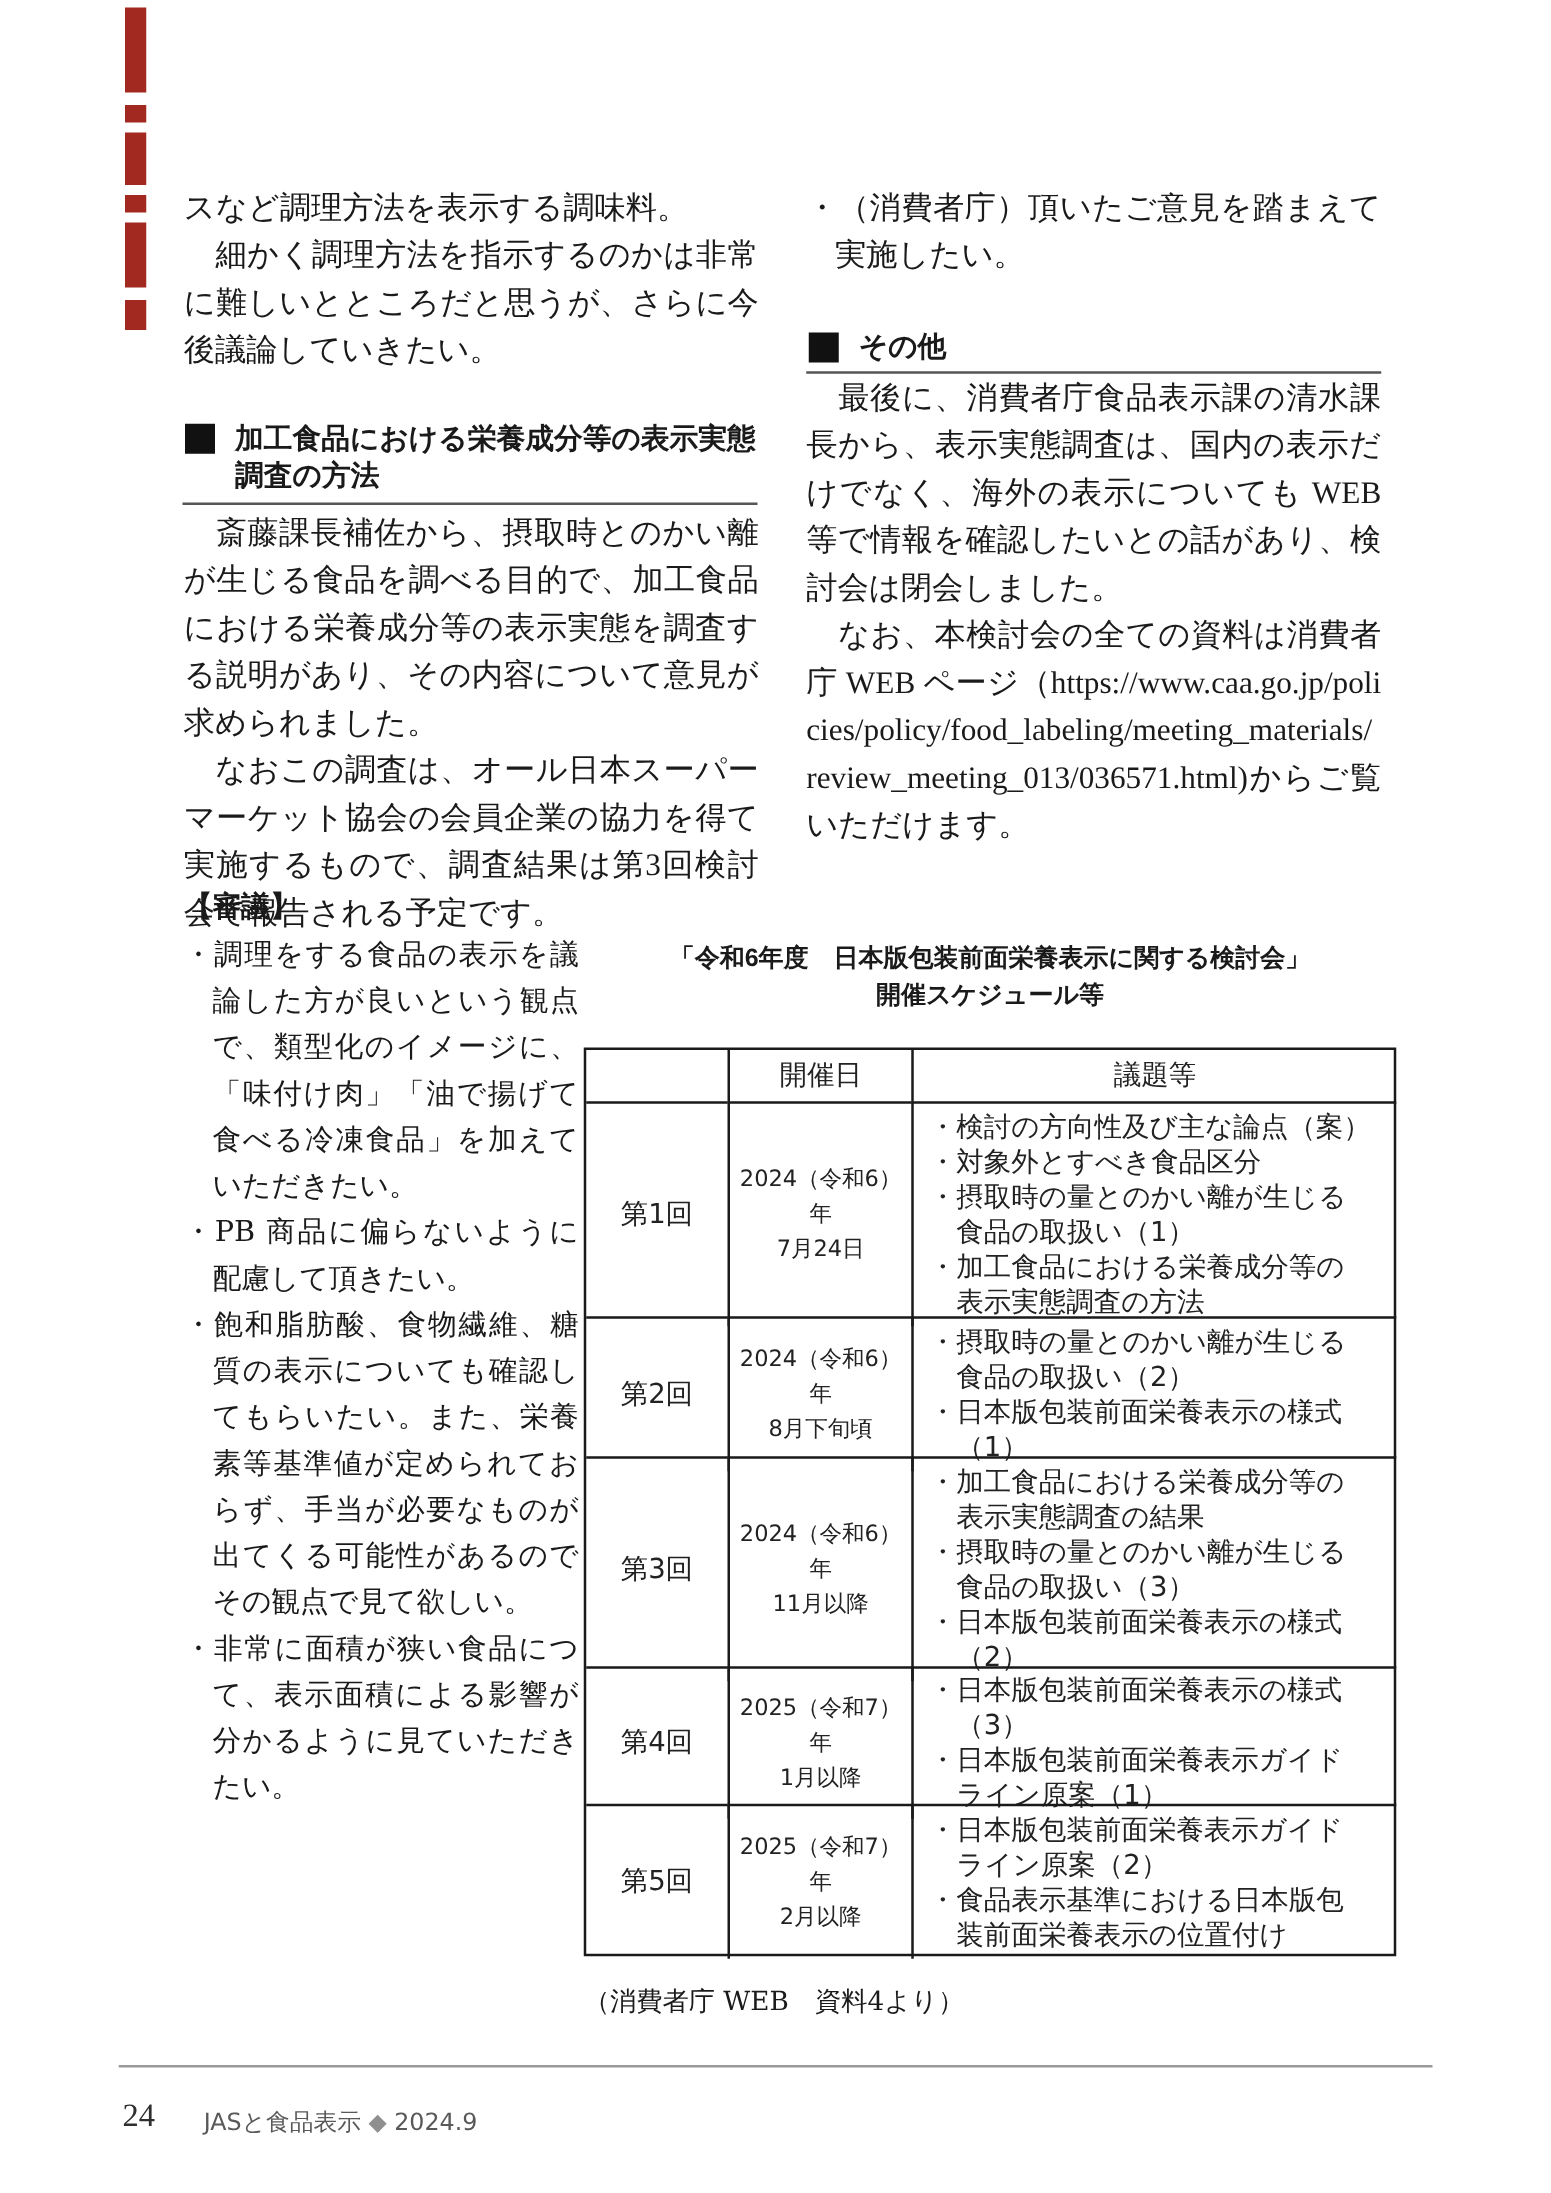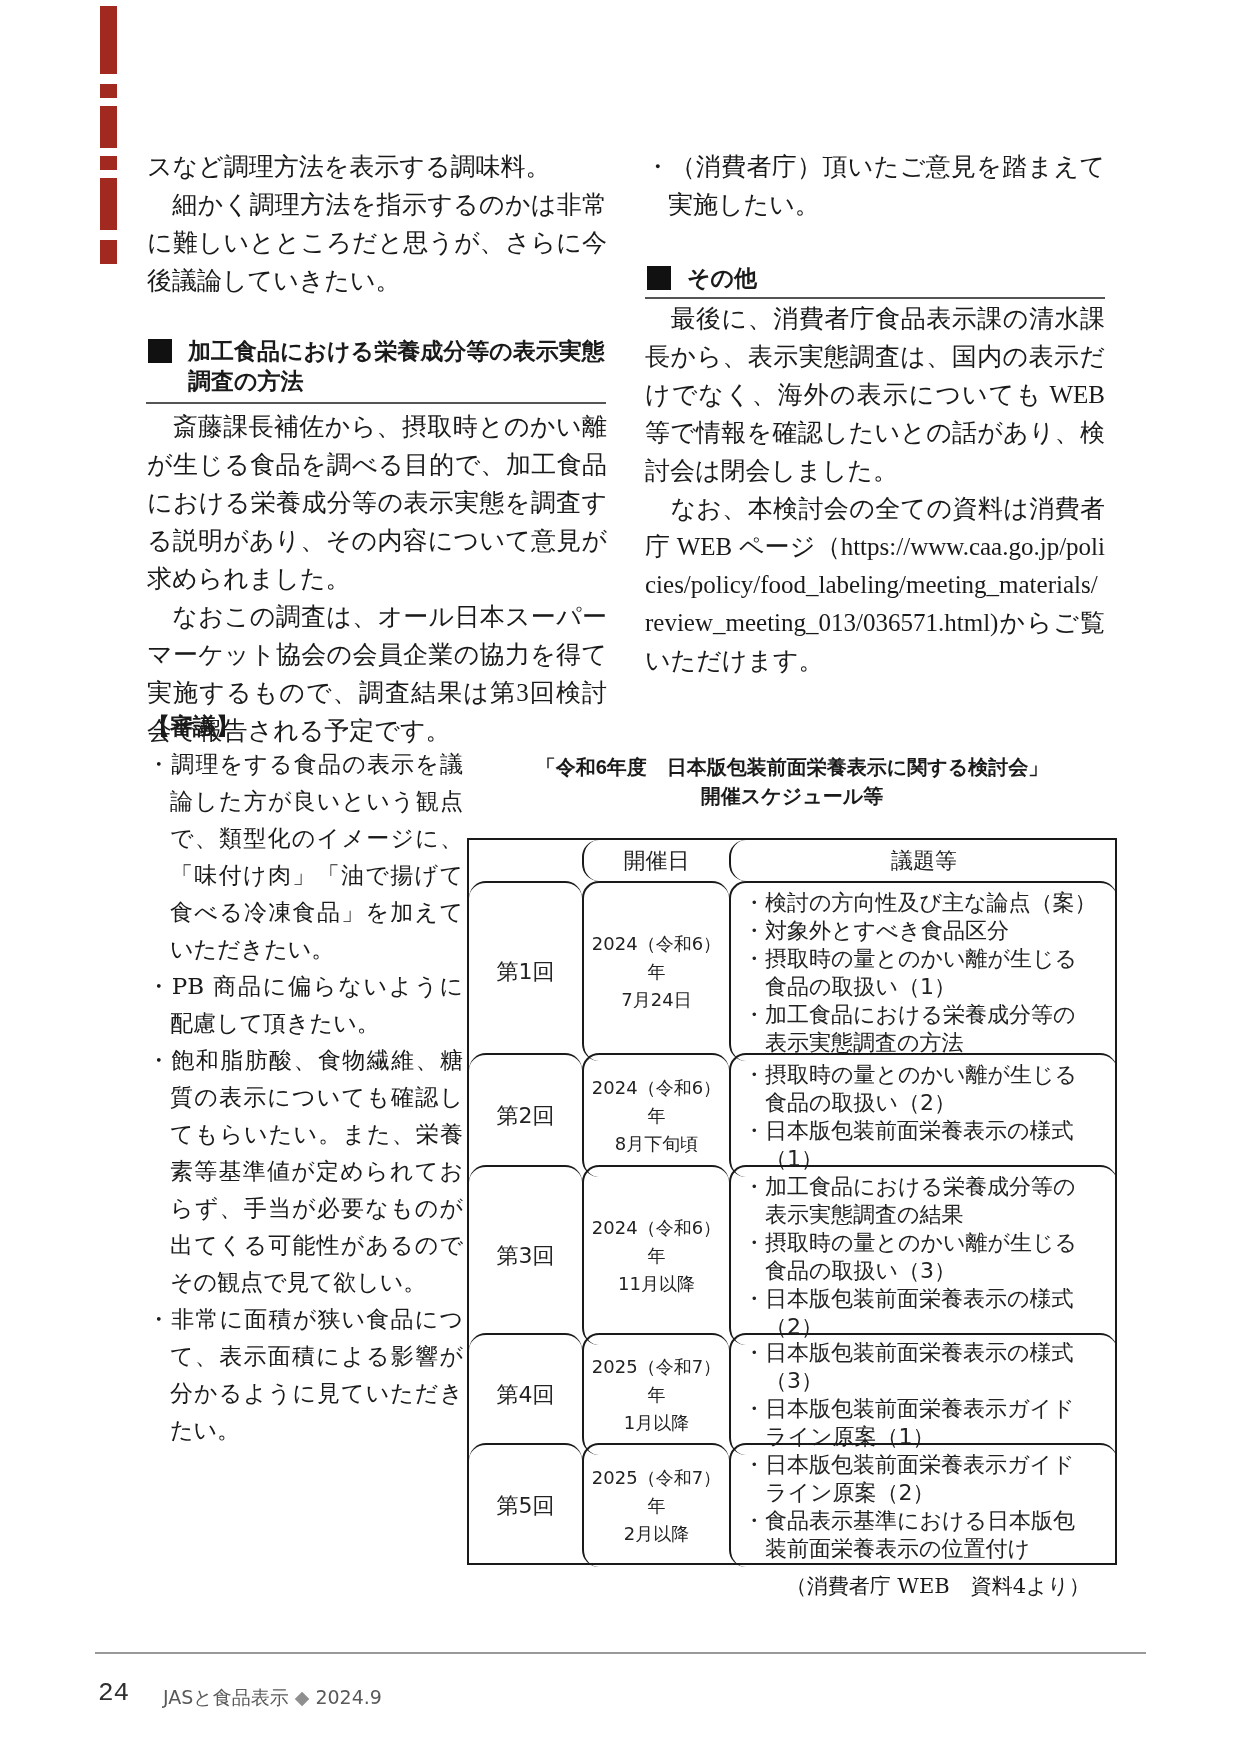"開催日" .cell { border-radius: 17px -> none }
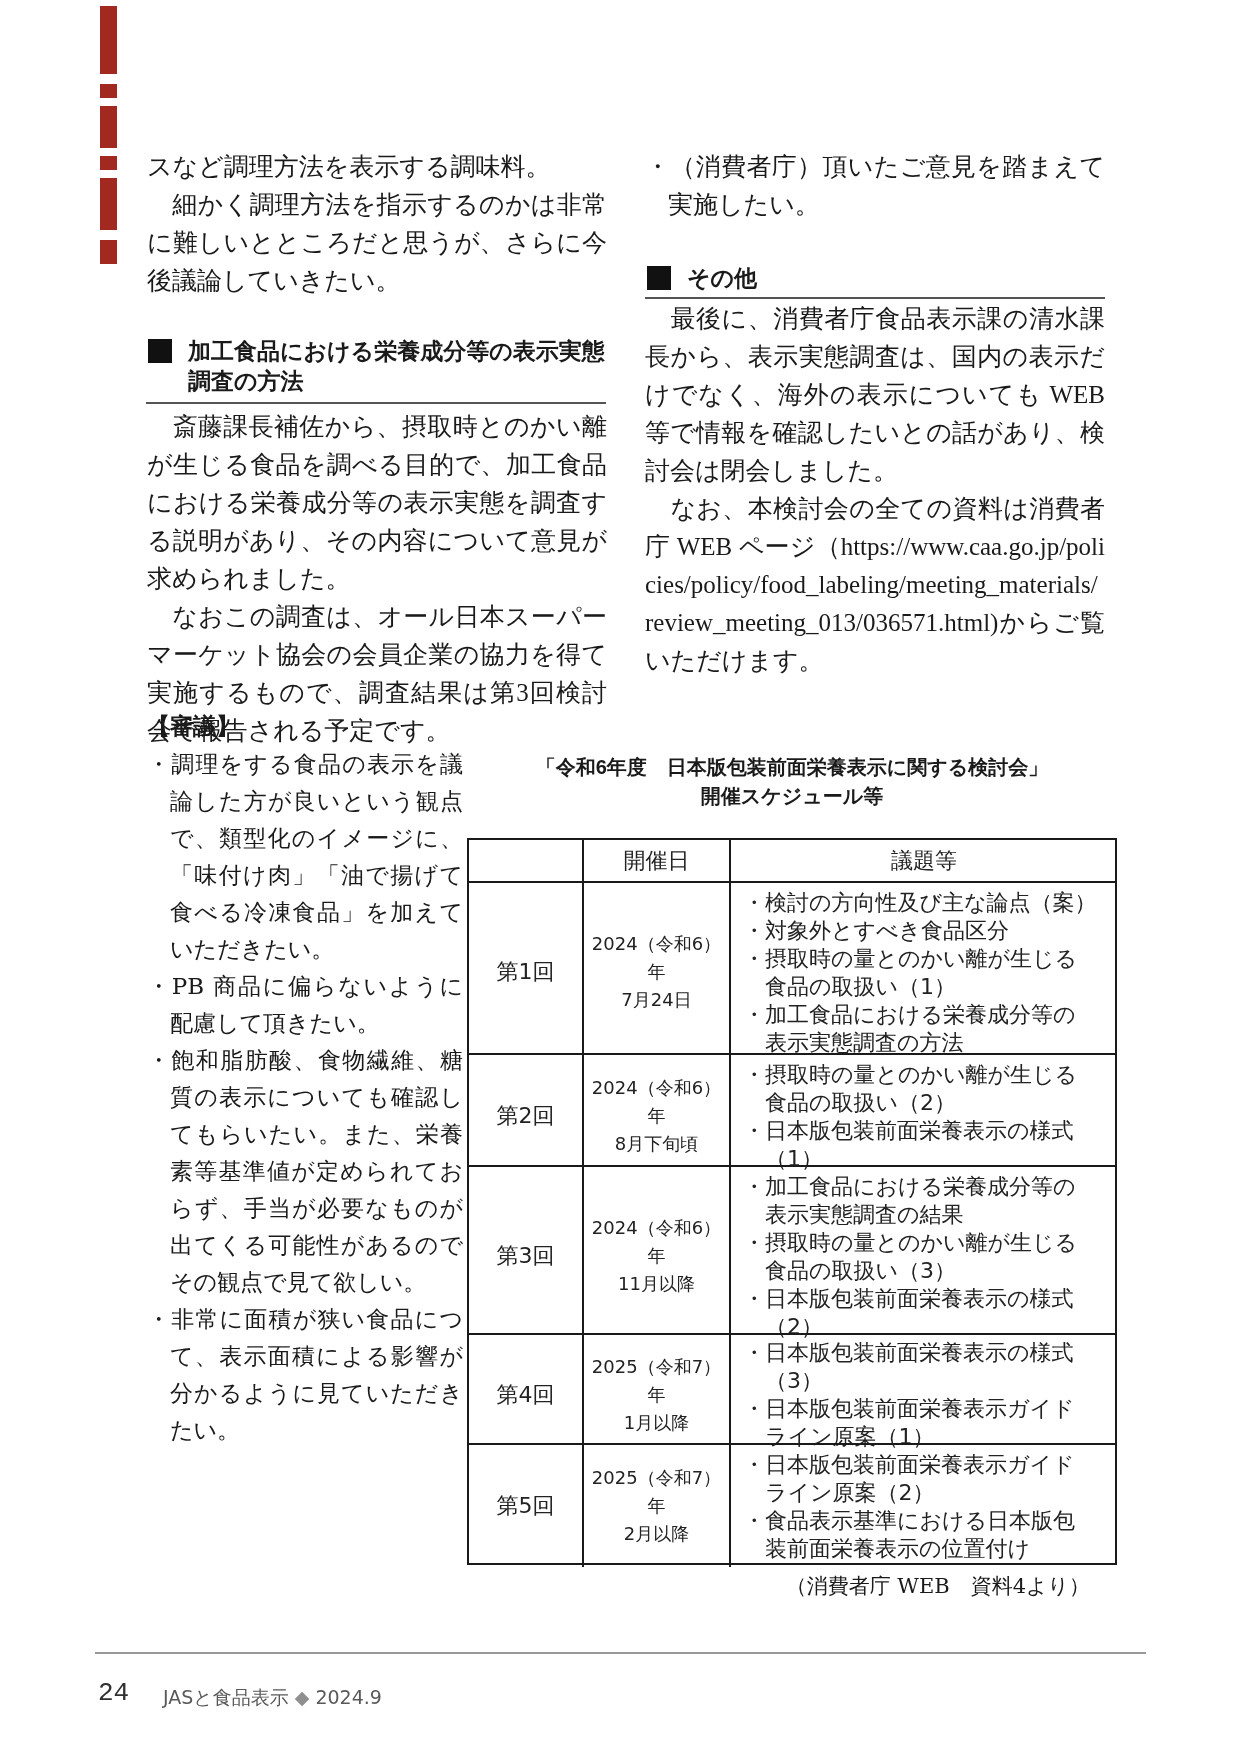"（消費者庁 WEB 資料4より）" .note { margin-top: none -> 15px; text-align: right -> none }
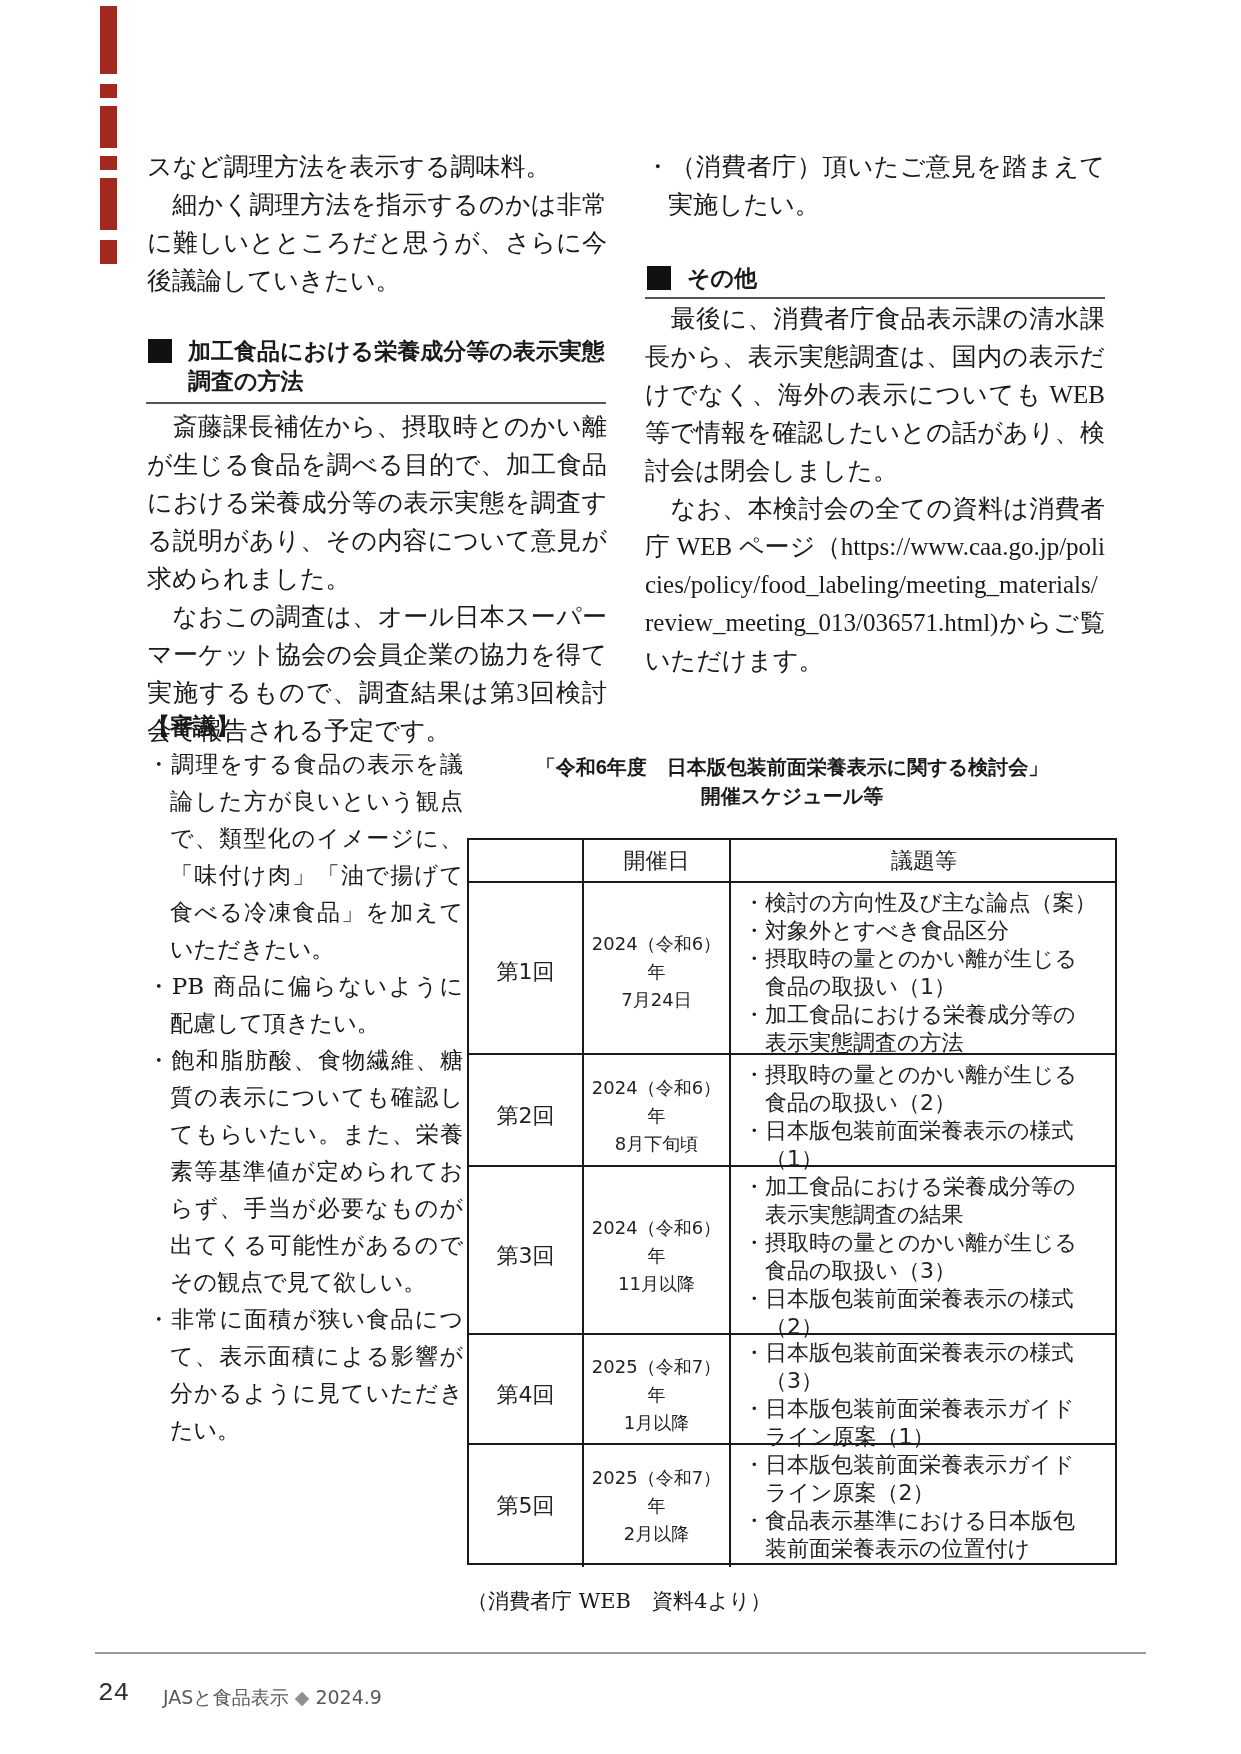"24" .f-num { font-family: Liberation Mono, monospace -> Liberation Serif, serif }
